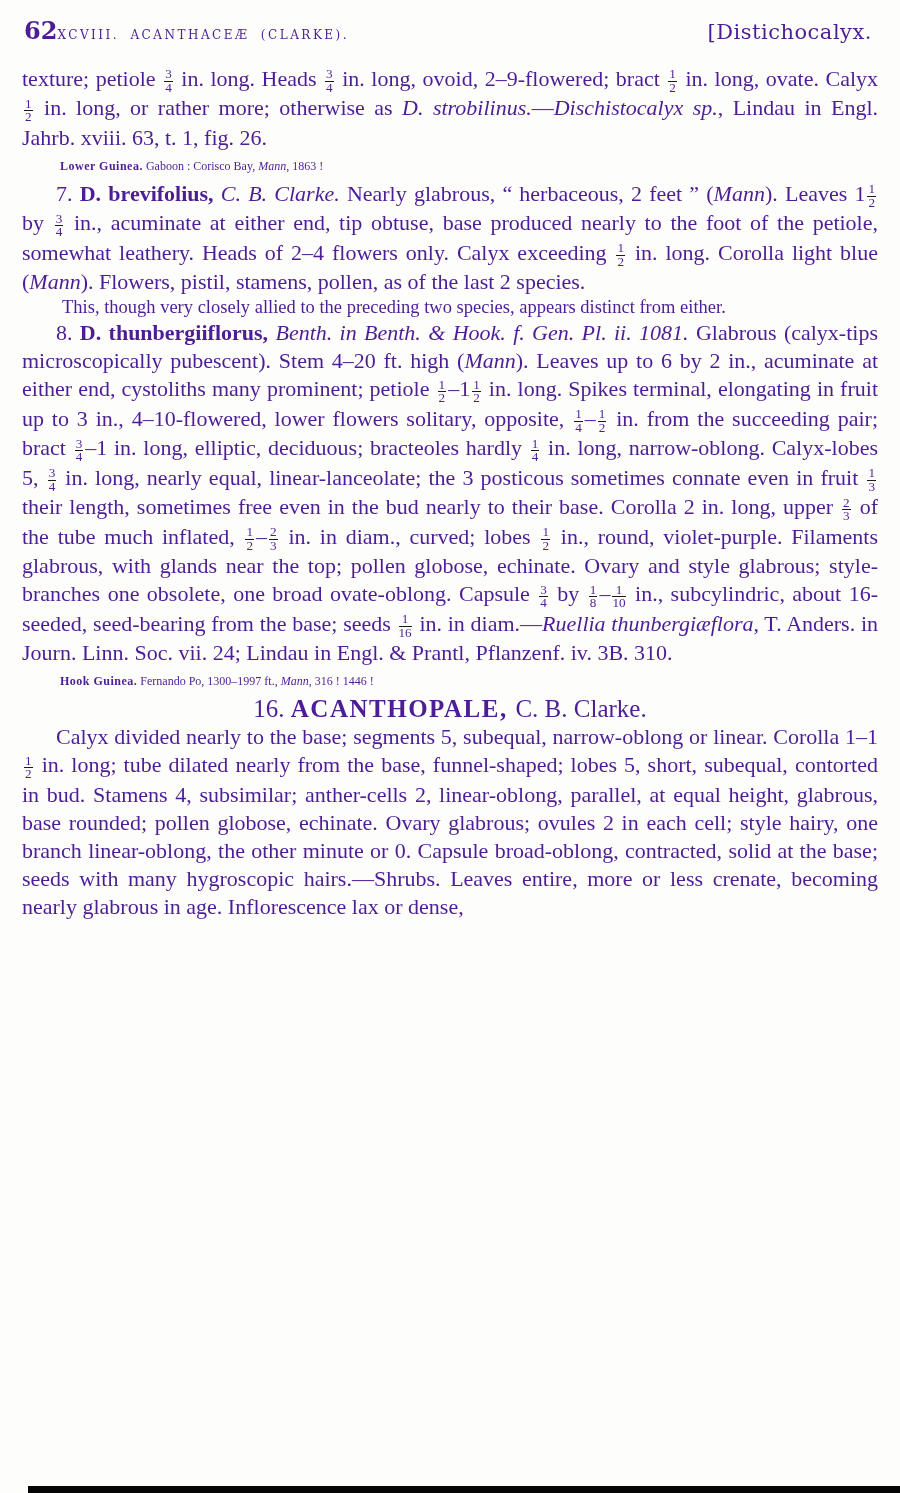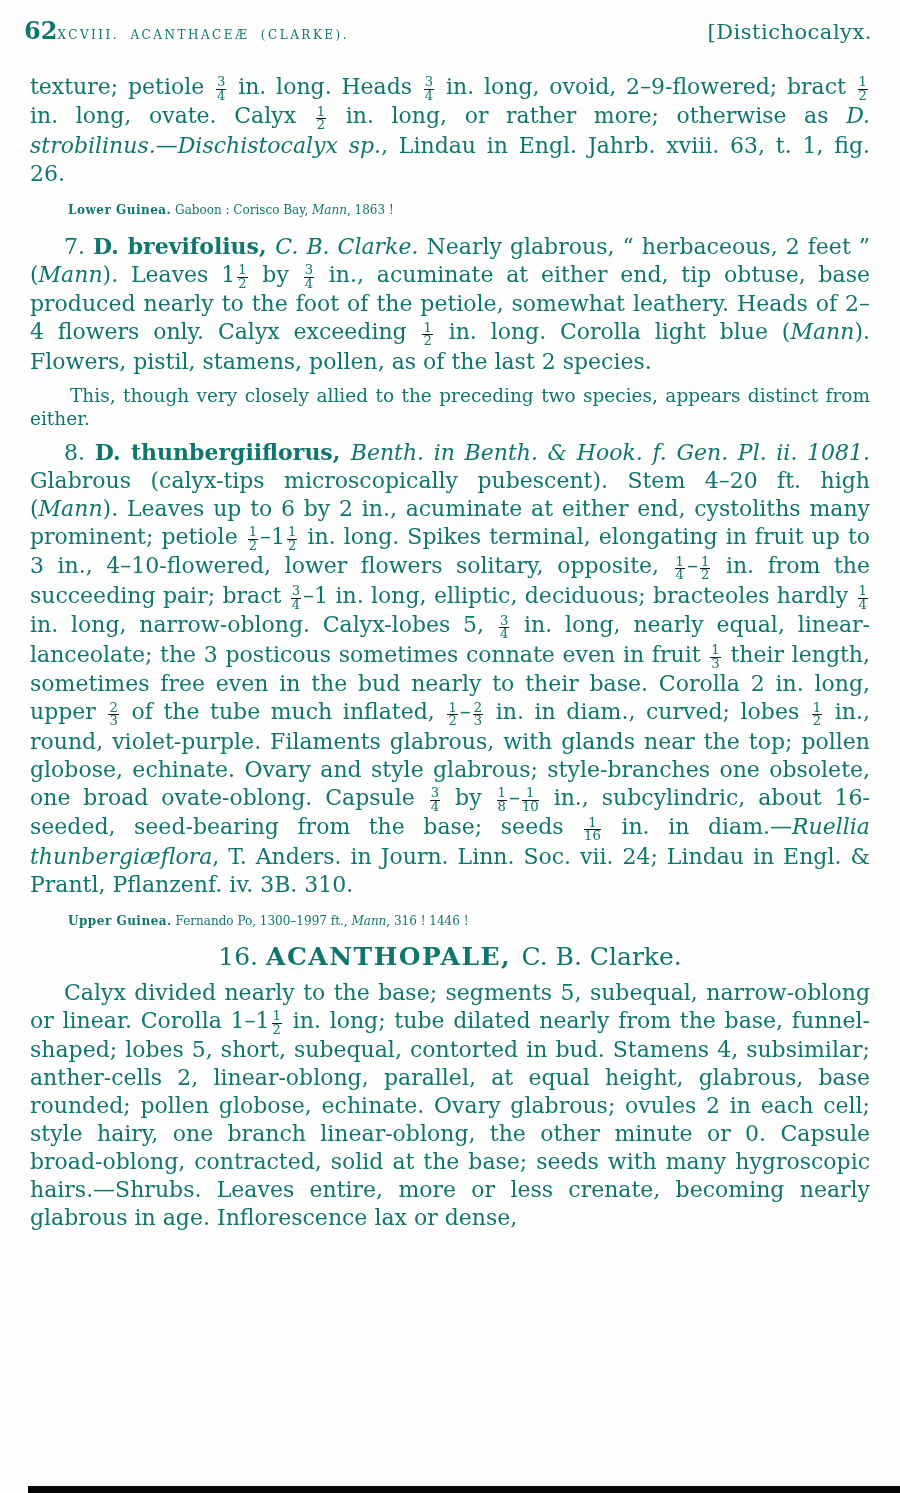"62" .page { color: #0f766e -> #4c1d95 }
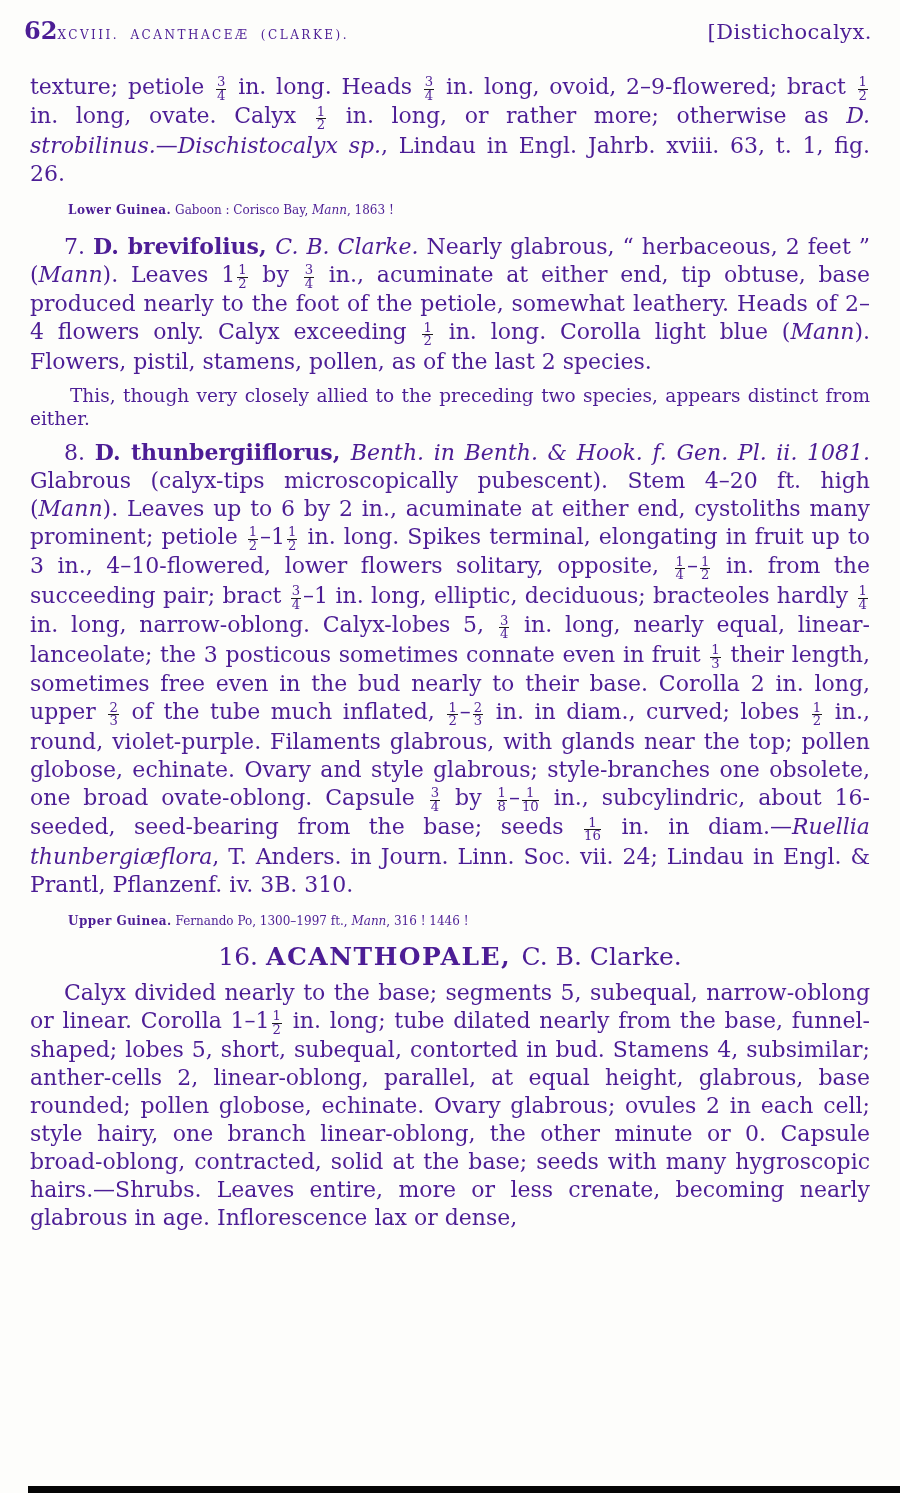"texture; petiole" .text-body p { font-family: none -> Liberation Serif, serif; margin: 8px -> 0 }
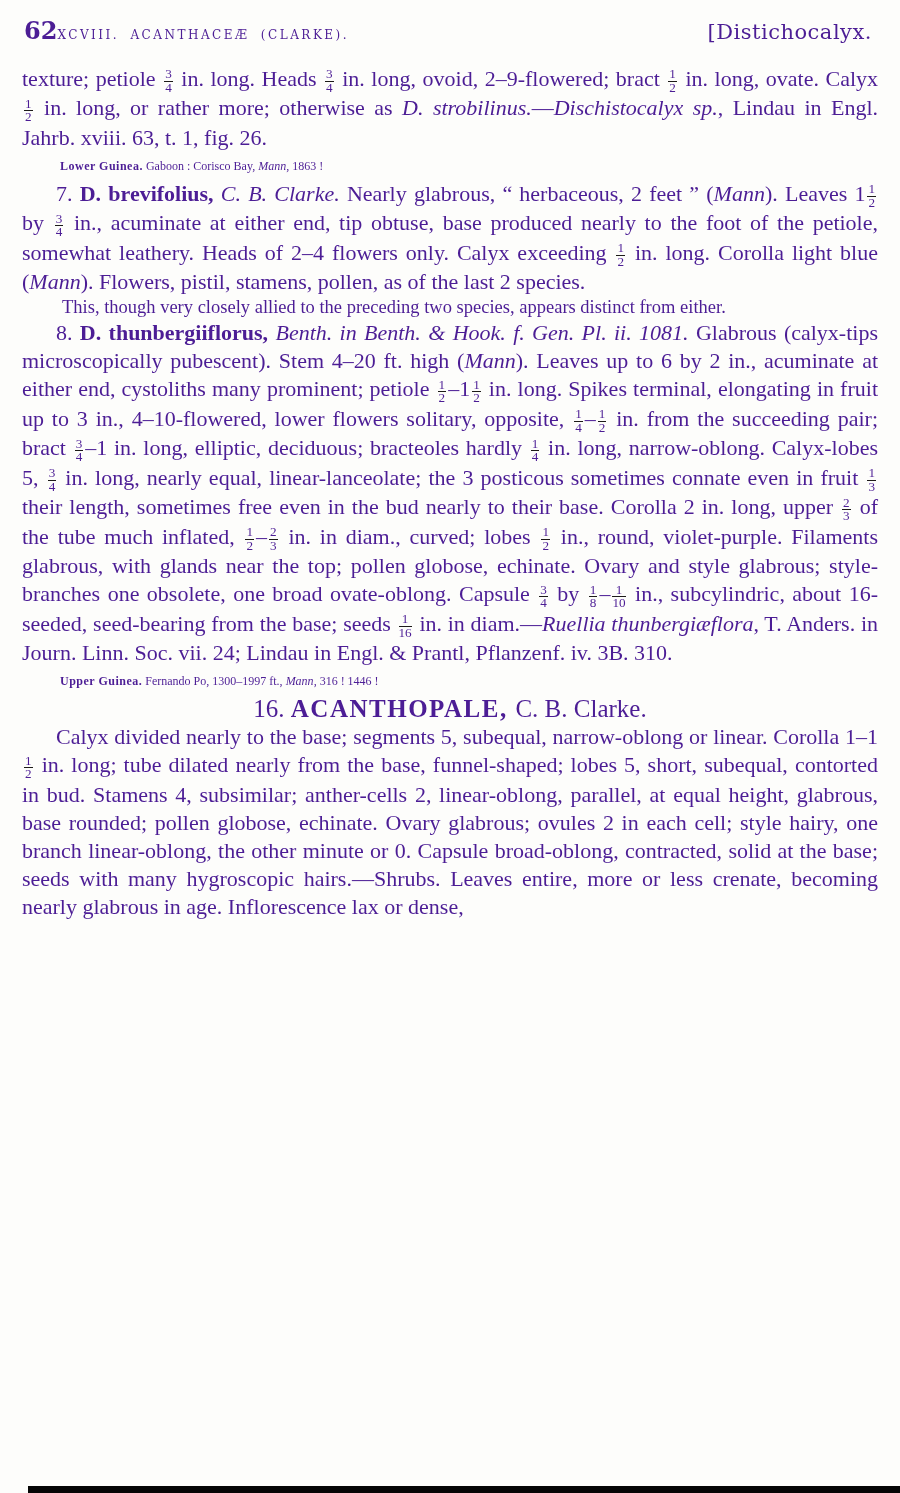"Upper Guinea." span.st-b { text: Upper -> Hook }
